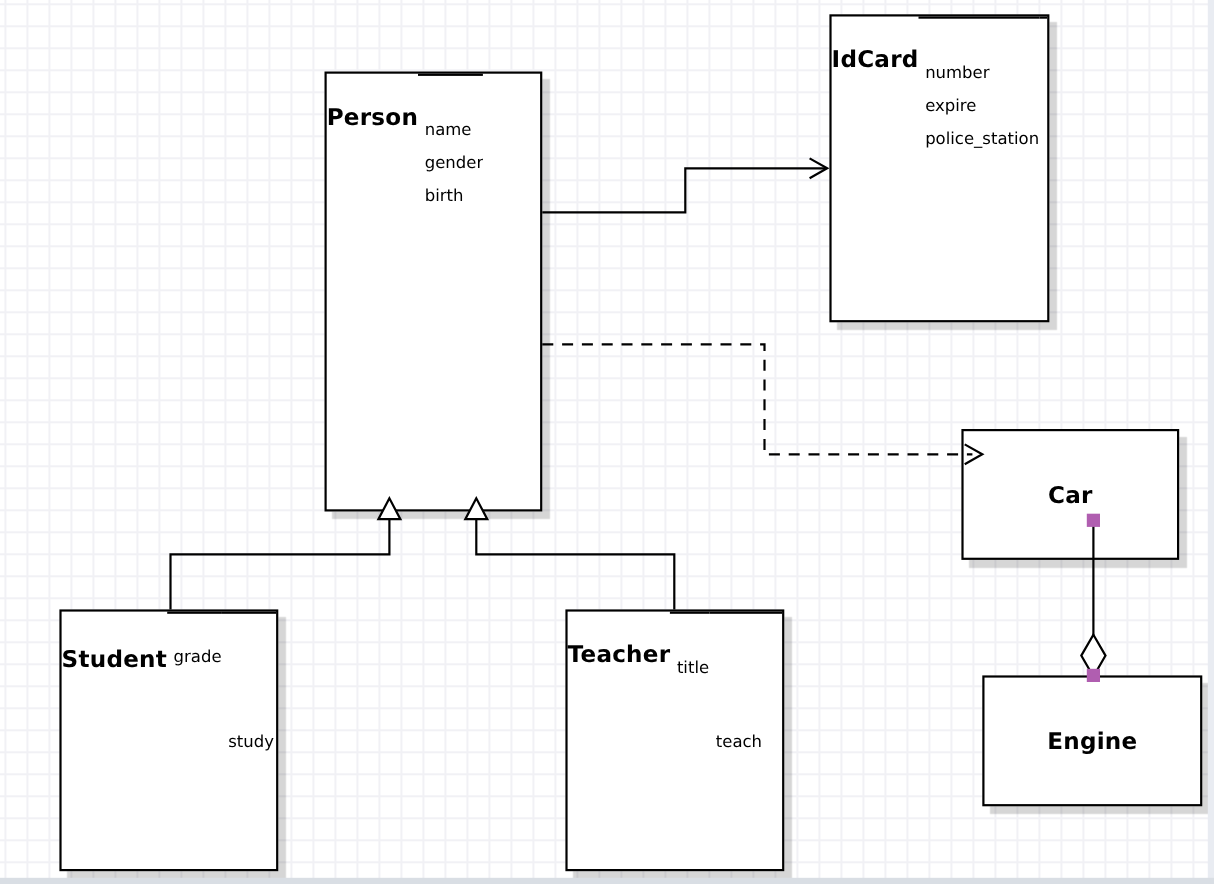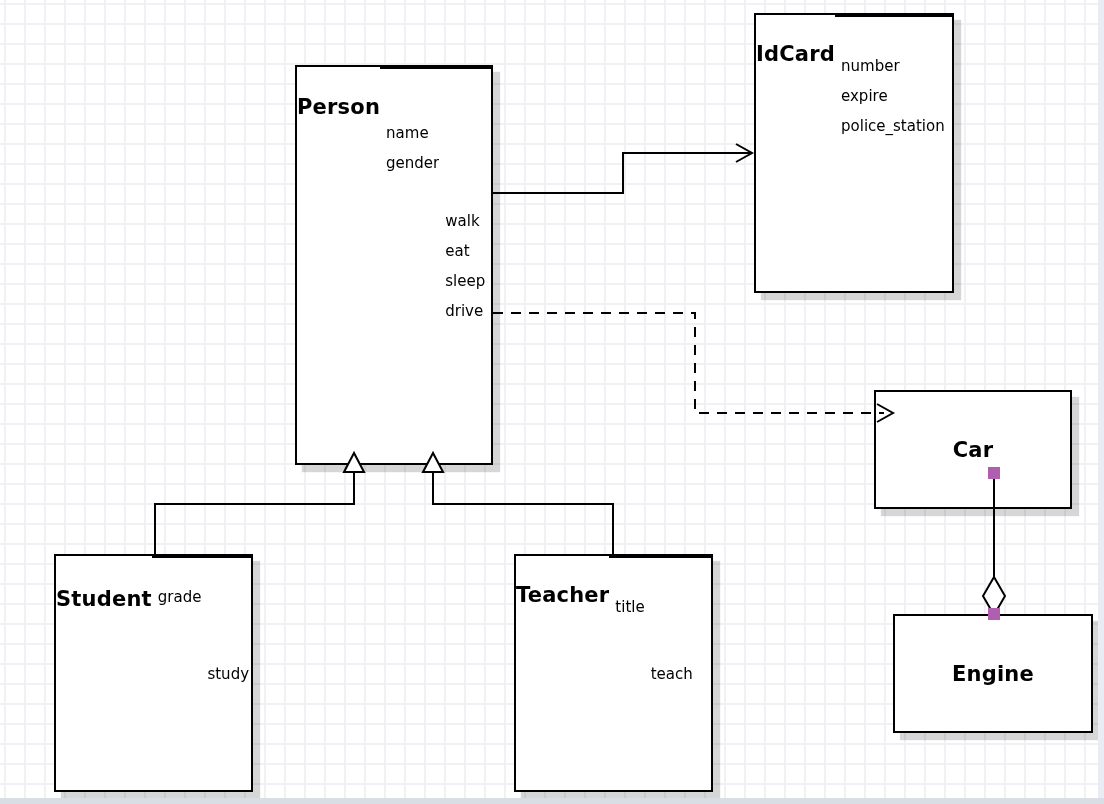"birth" div.memline { html: none -> <div>birth</div> }
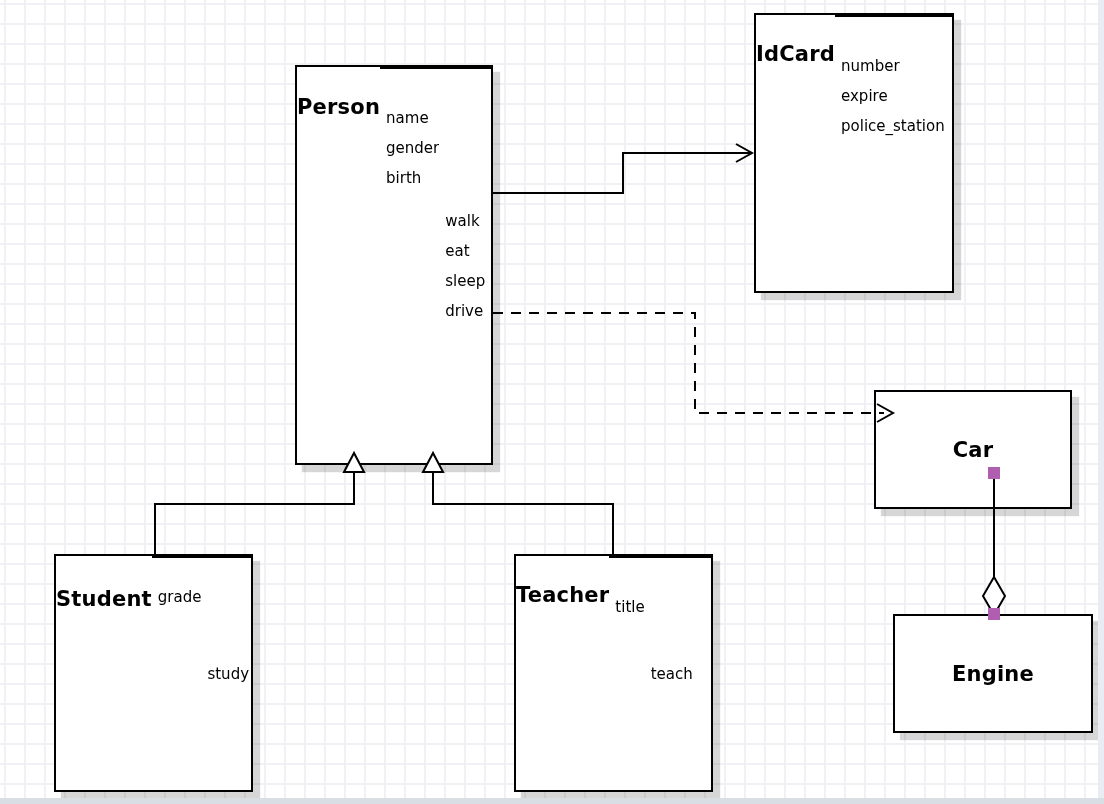"walk" div.comp { html: <div> <div>walk</div> <div>eat</div> <div>sleep</div> <div>drive</div> </div> -> none }
